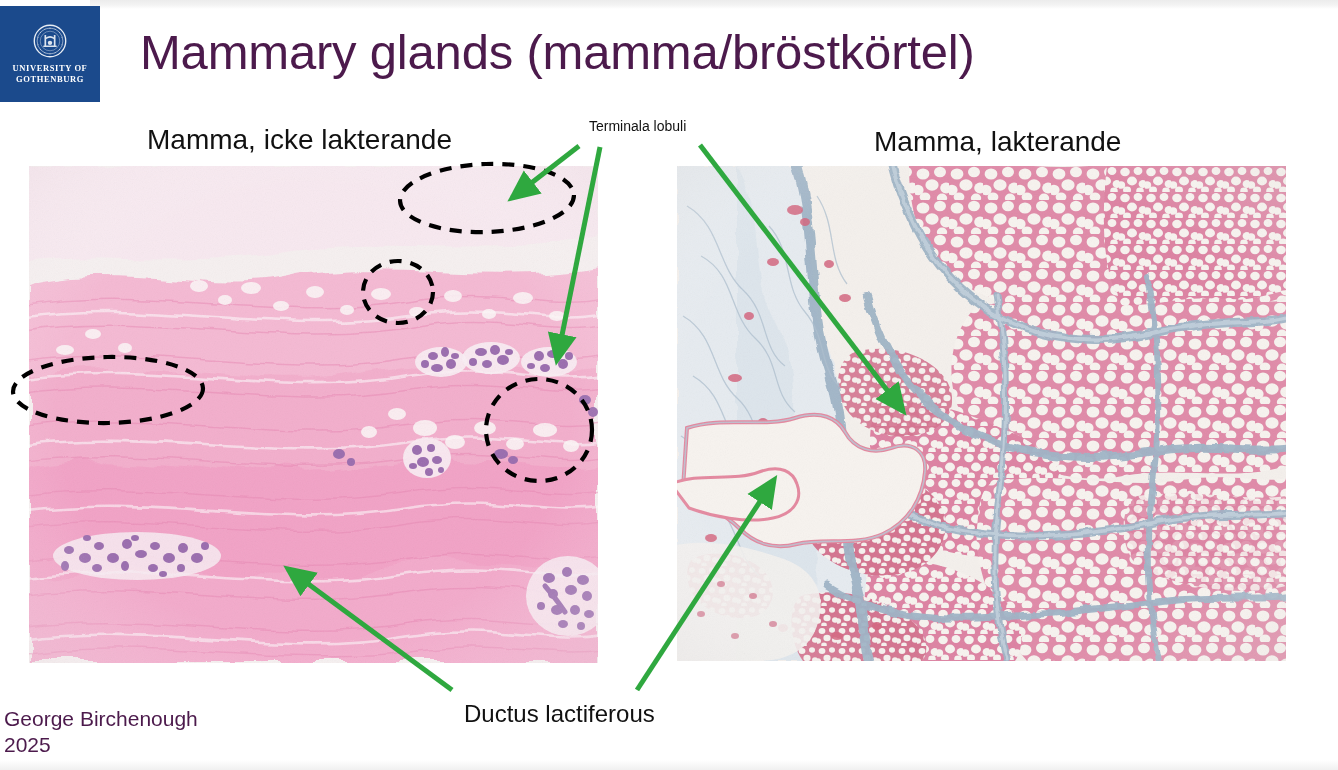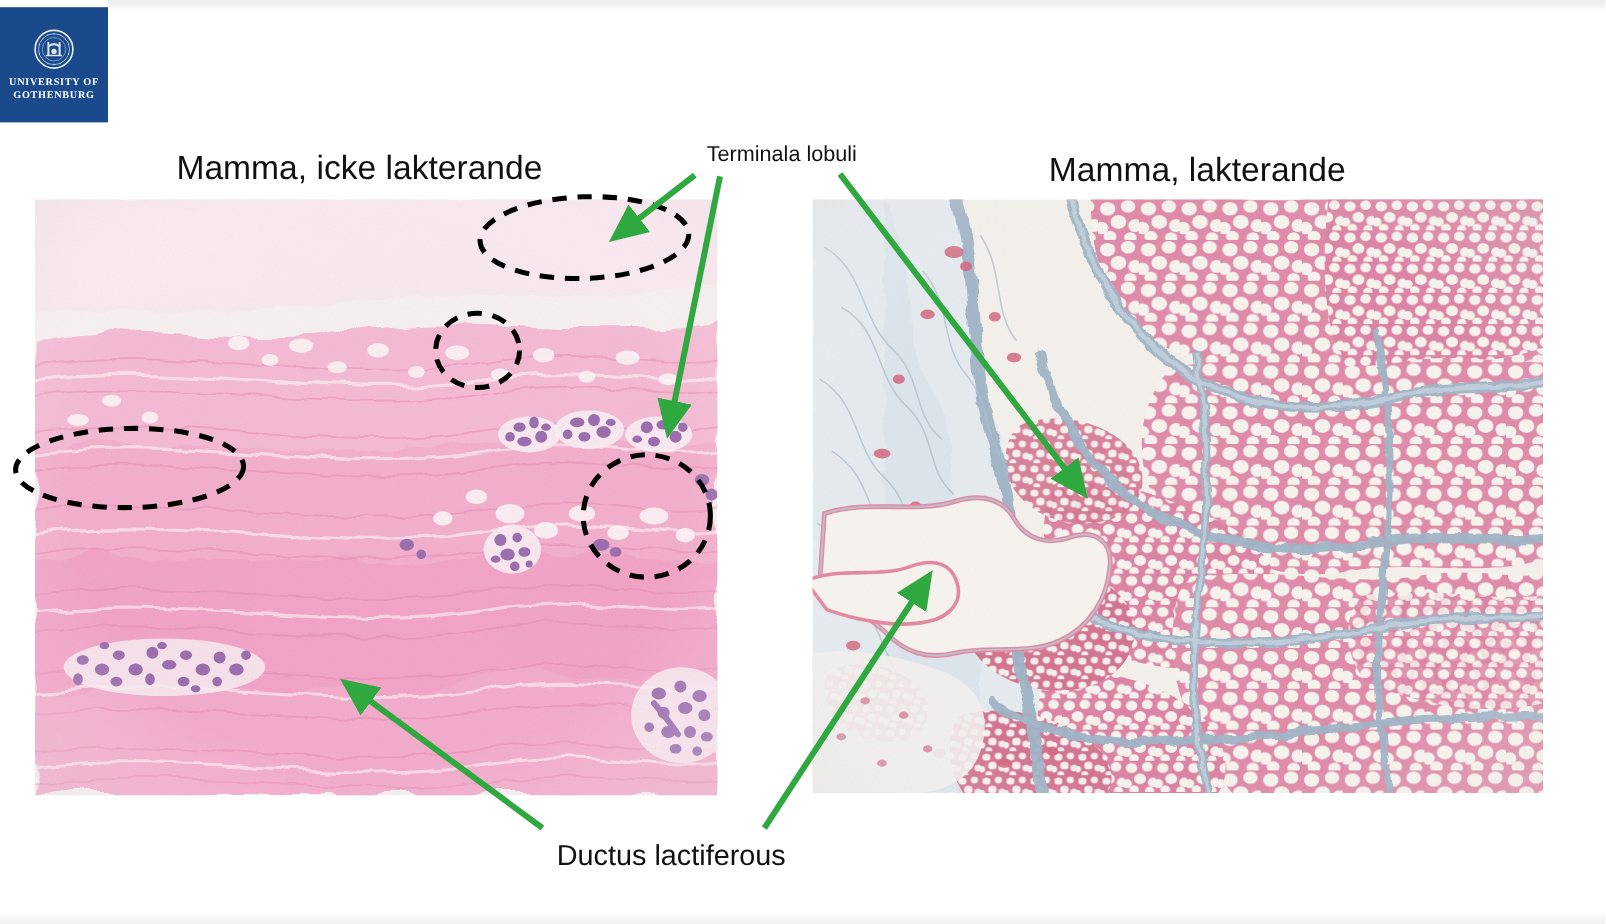"UNIVERSITY OF" .logo { width: 90px -> 100px }
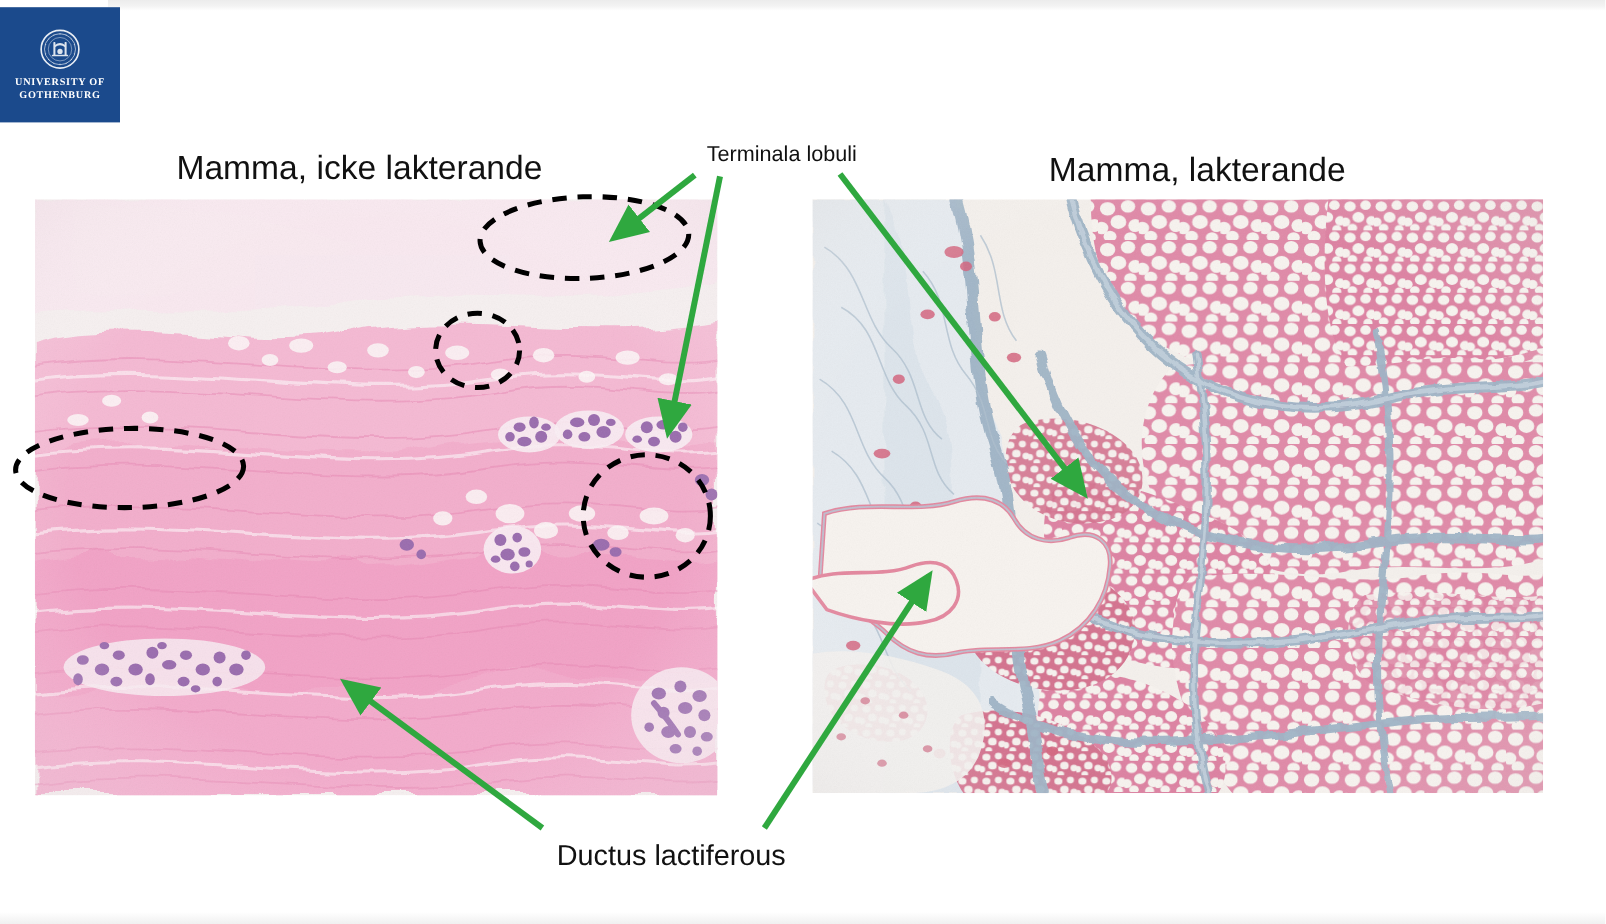"Mammary glands (mamma/bröstkörtel)" div.title { html: none -> <div>Mammary glands (mamma/bröstkörtel)</div> }
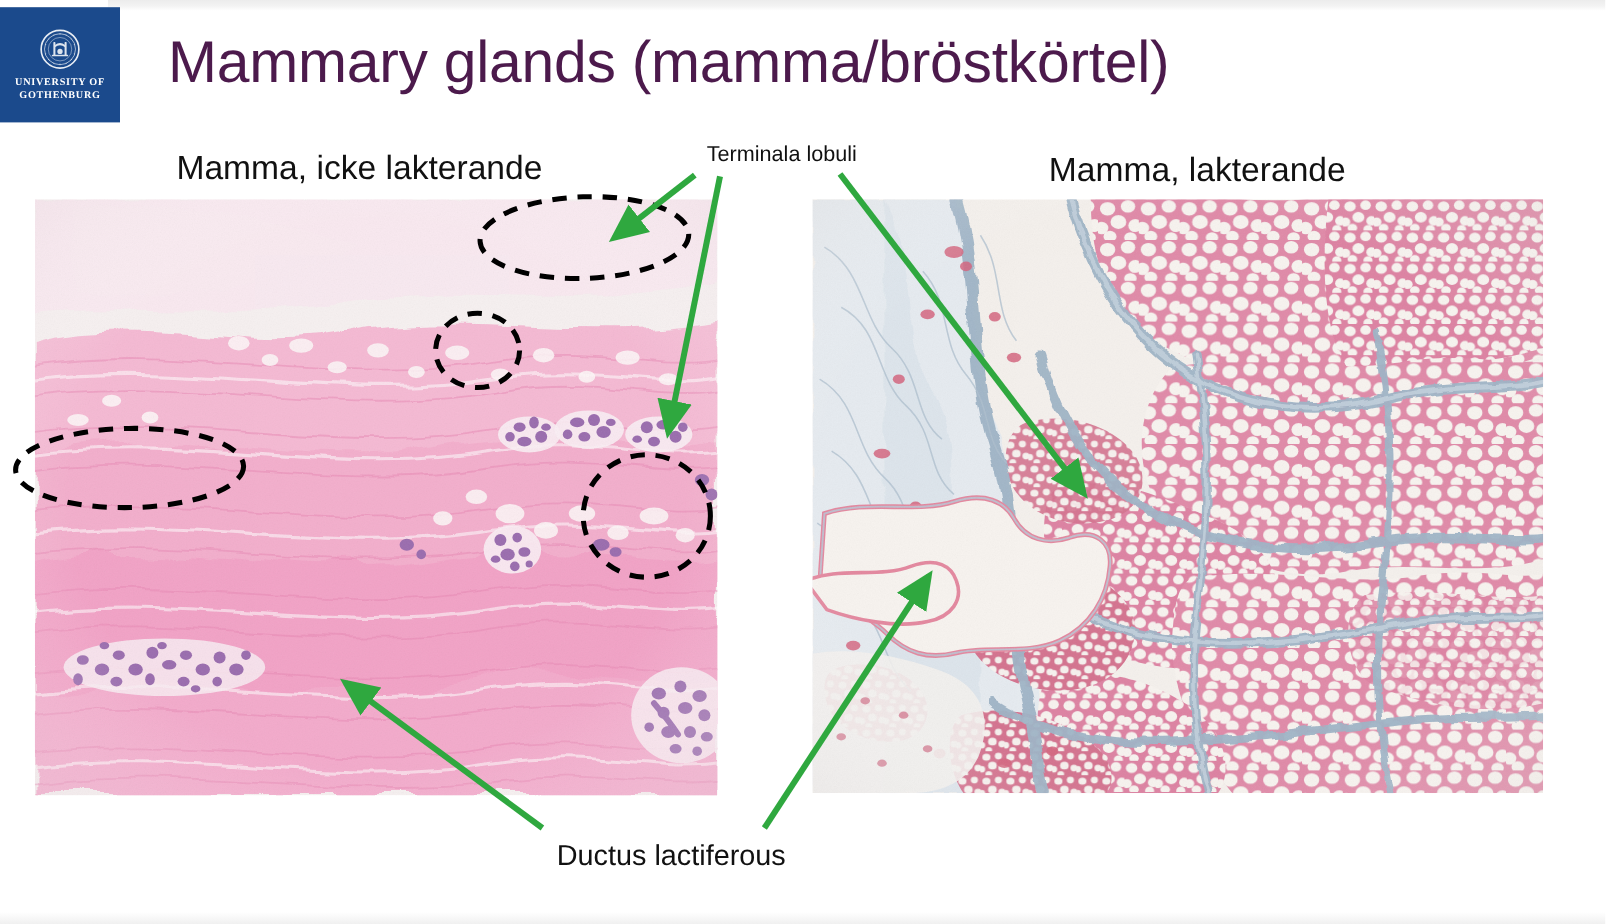"Terminala lobuli" #cap-lobuli { font-size: 18px -> 14px }
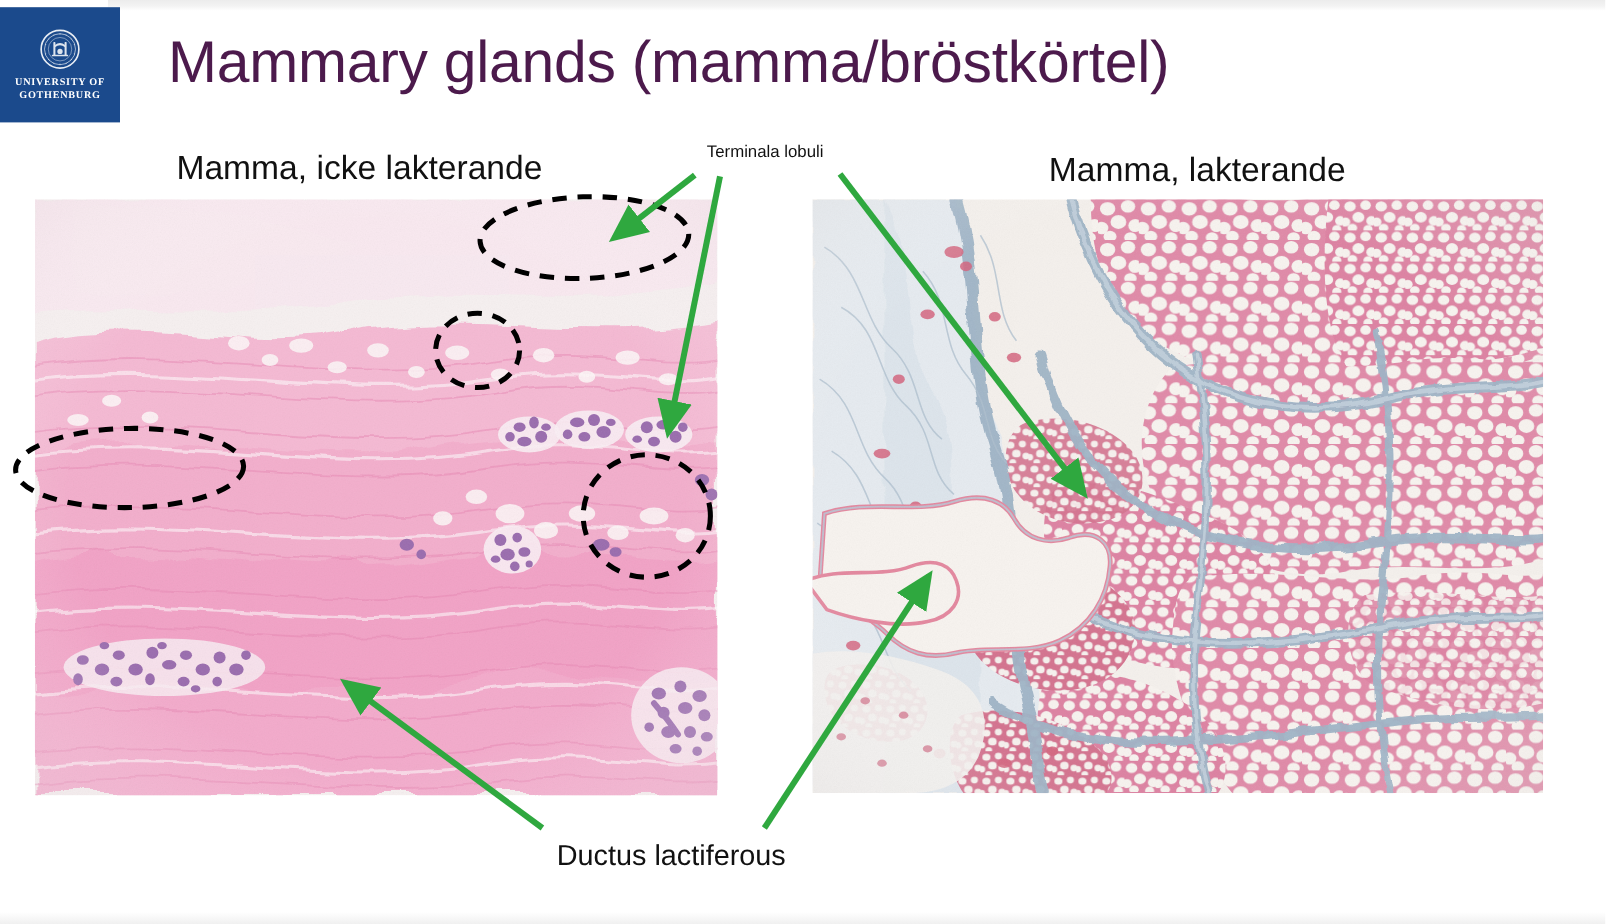"George Birchenough" div.footer { html: none -> <div> <div>George Birchenough</div> <div>2025</div> </div> }
